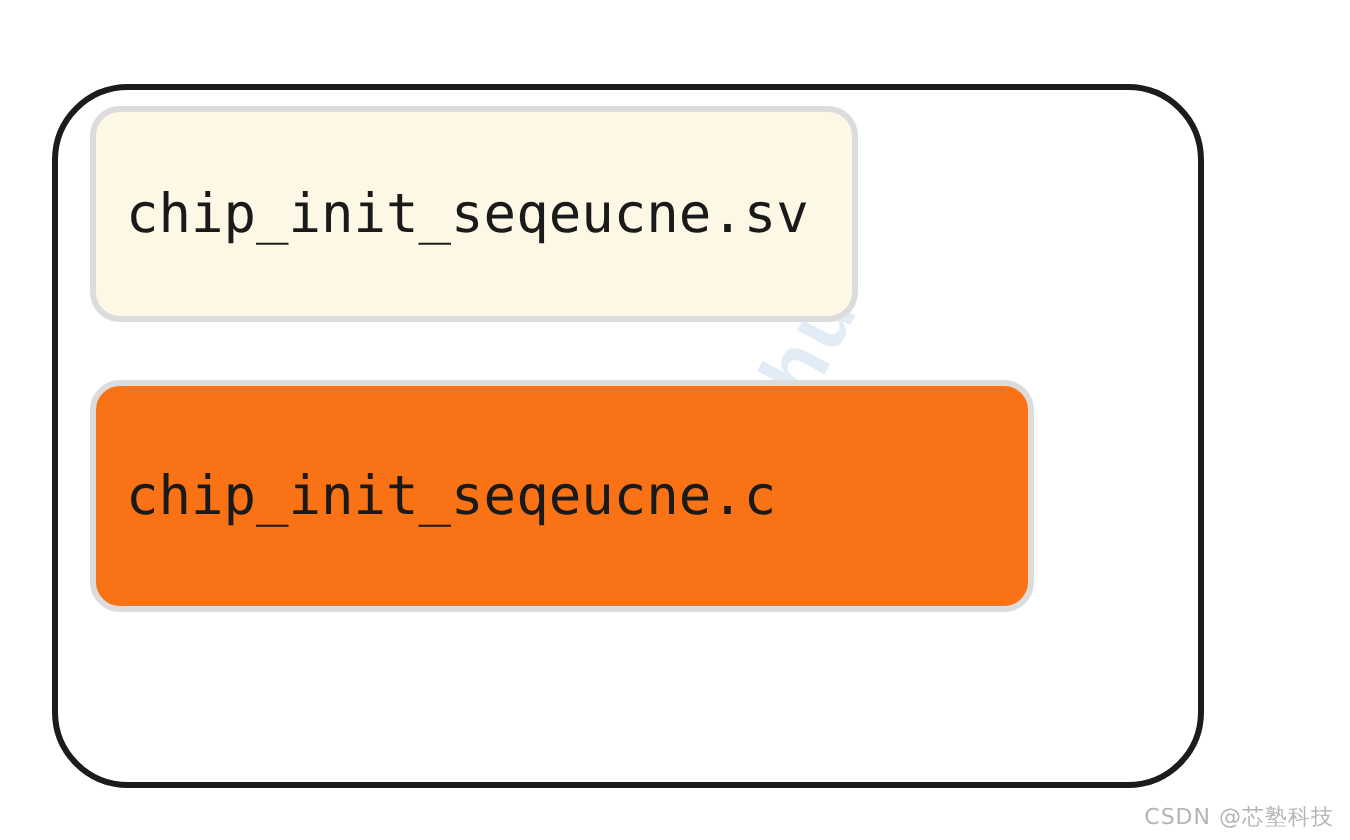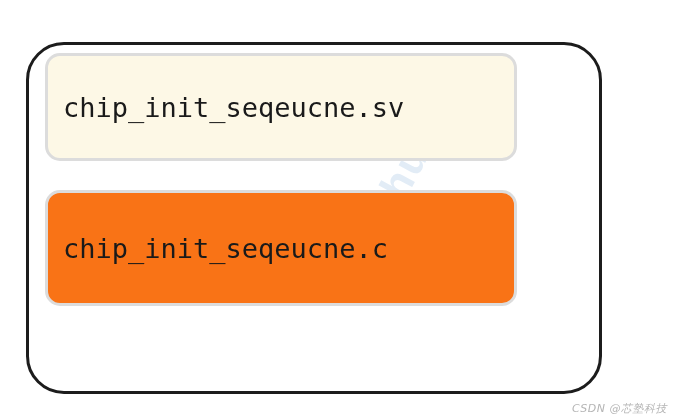"chip_init_seqeucne.sv" .file-box--sv { width: 472px -> 384px }
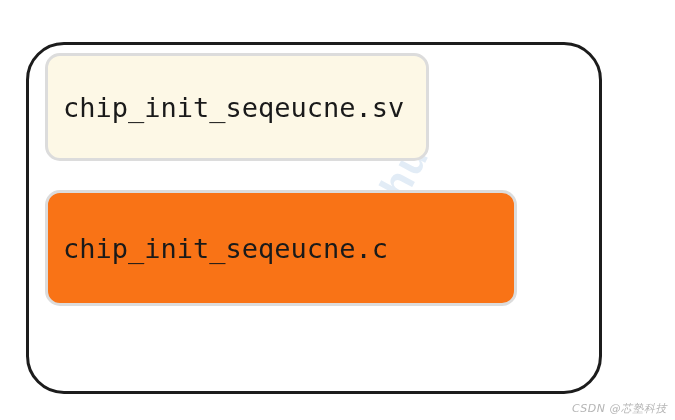"CSDN @芯塾科技" .footer-credit { font-style: italic -> none }
